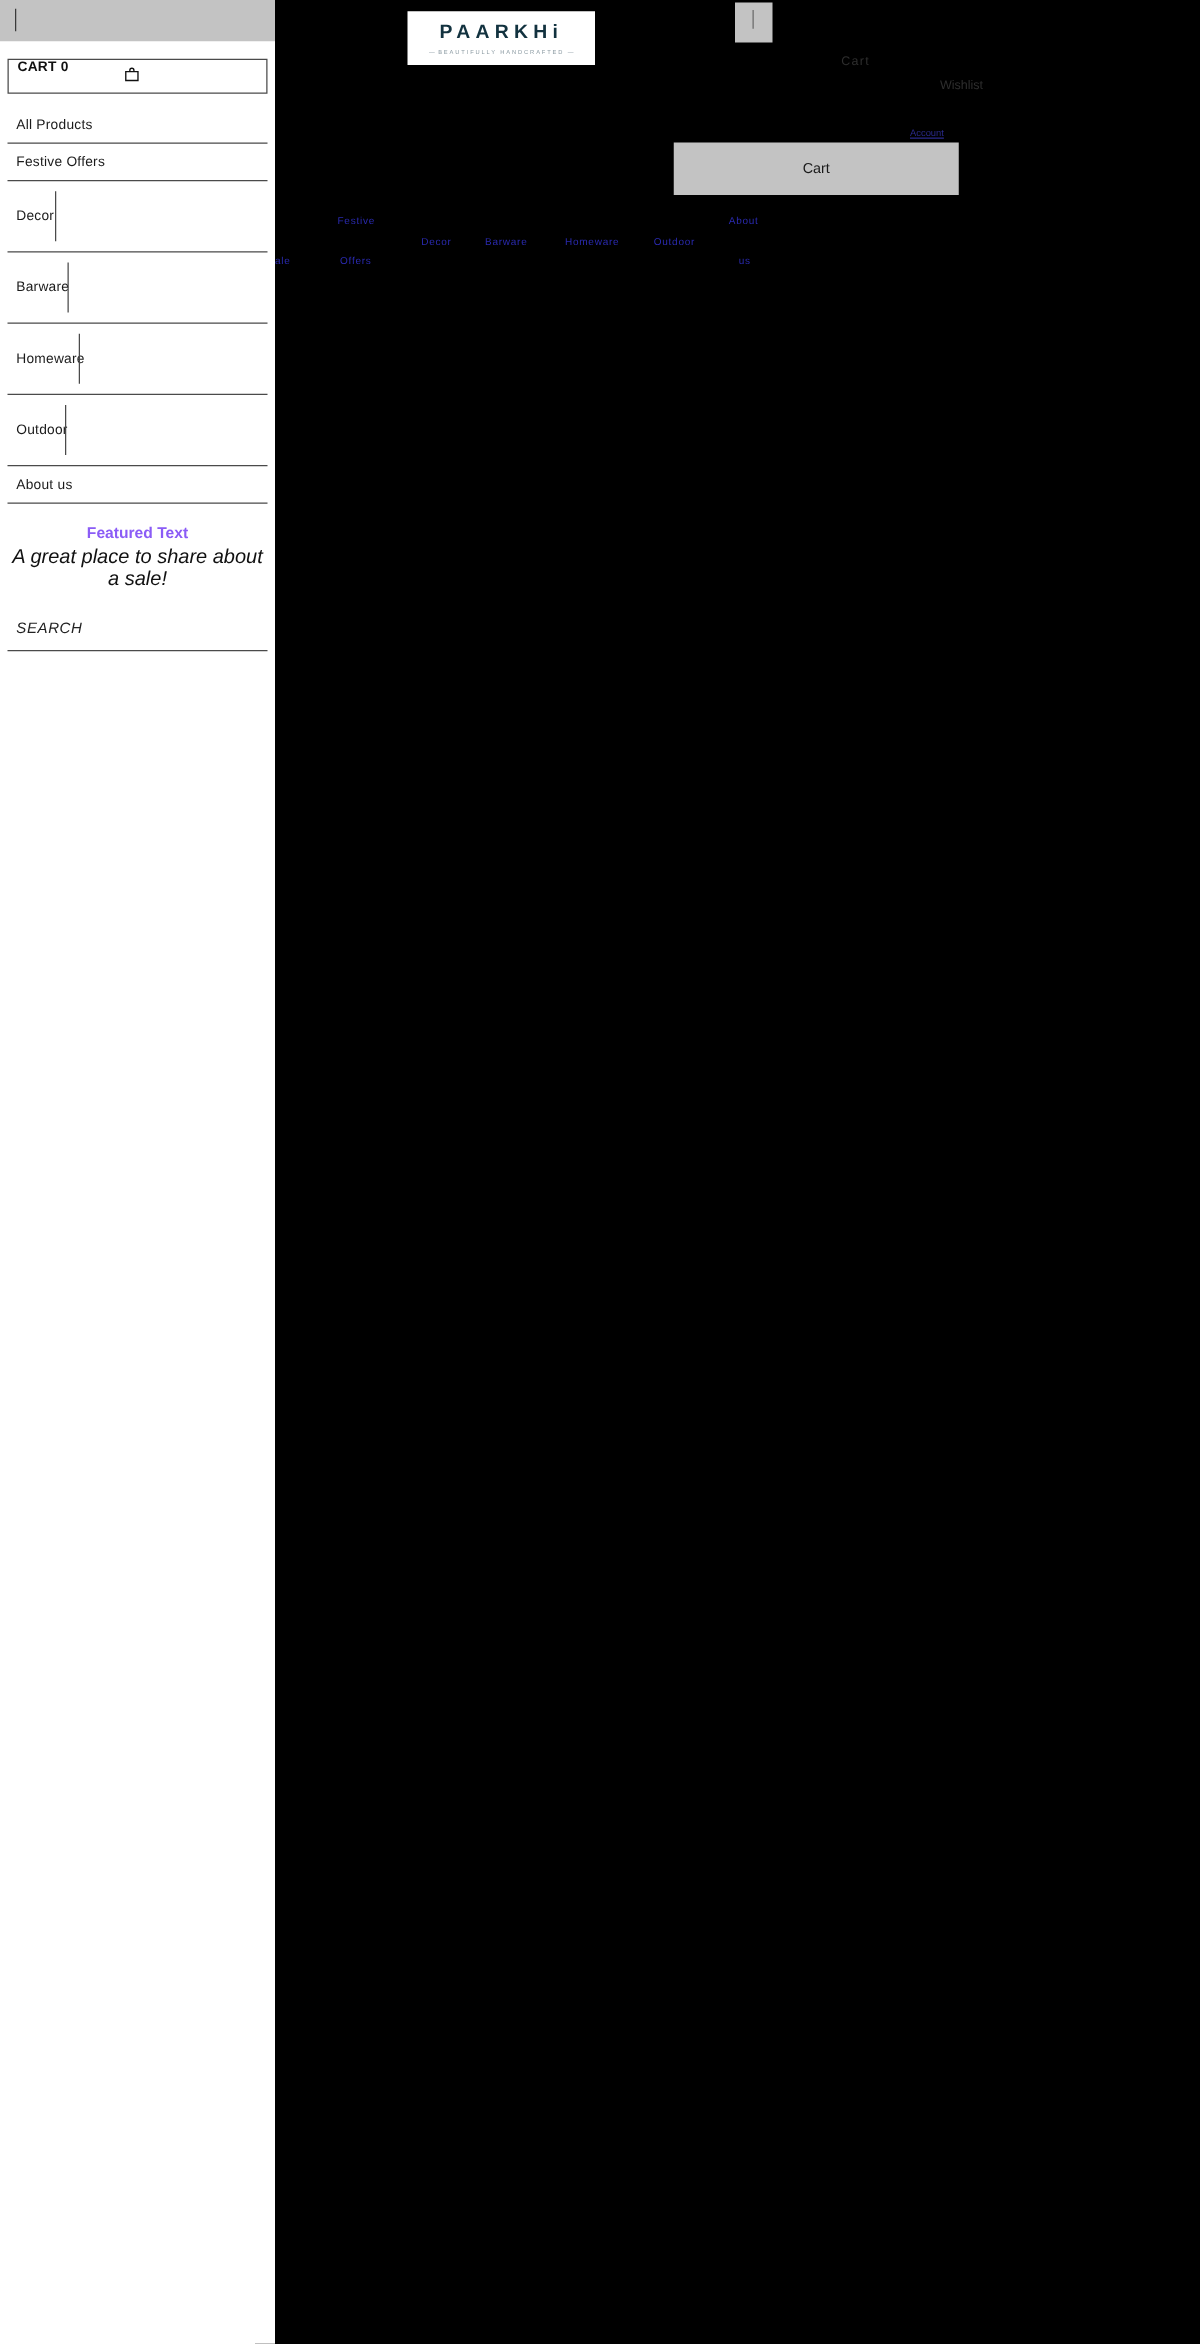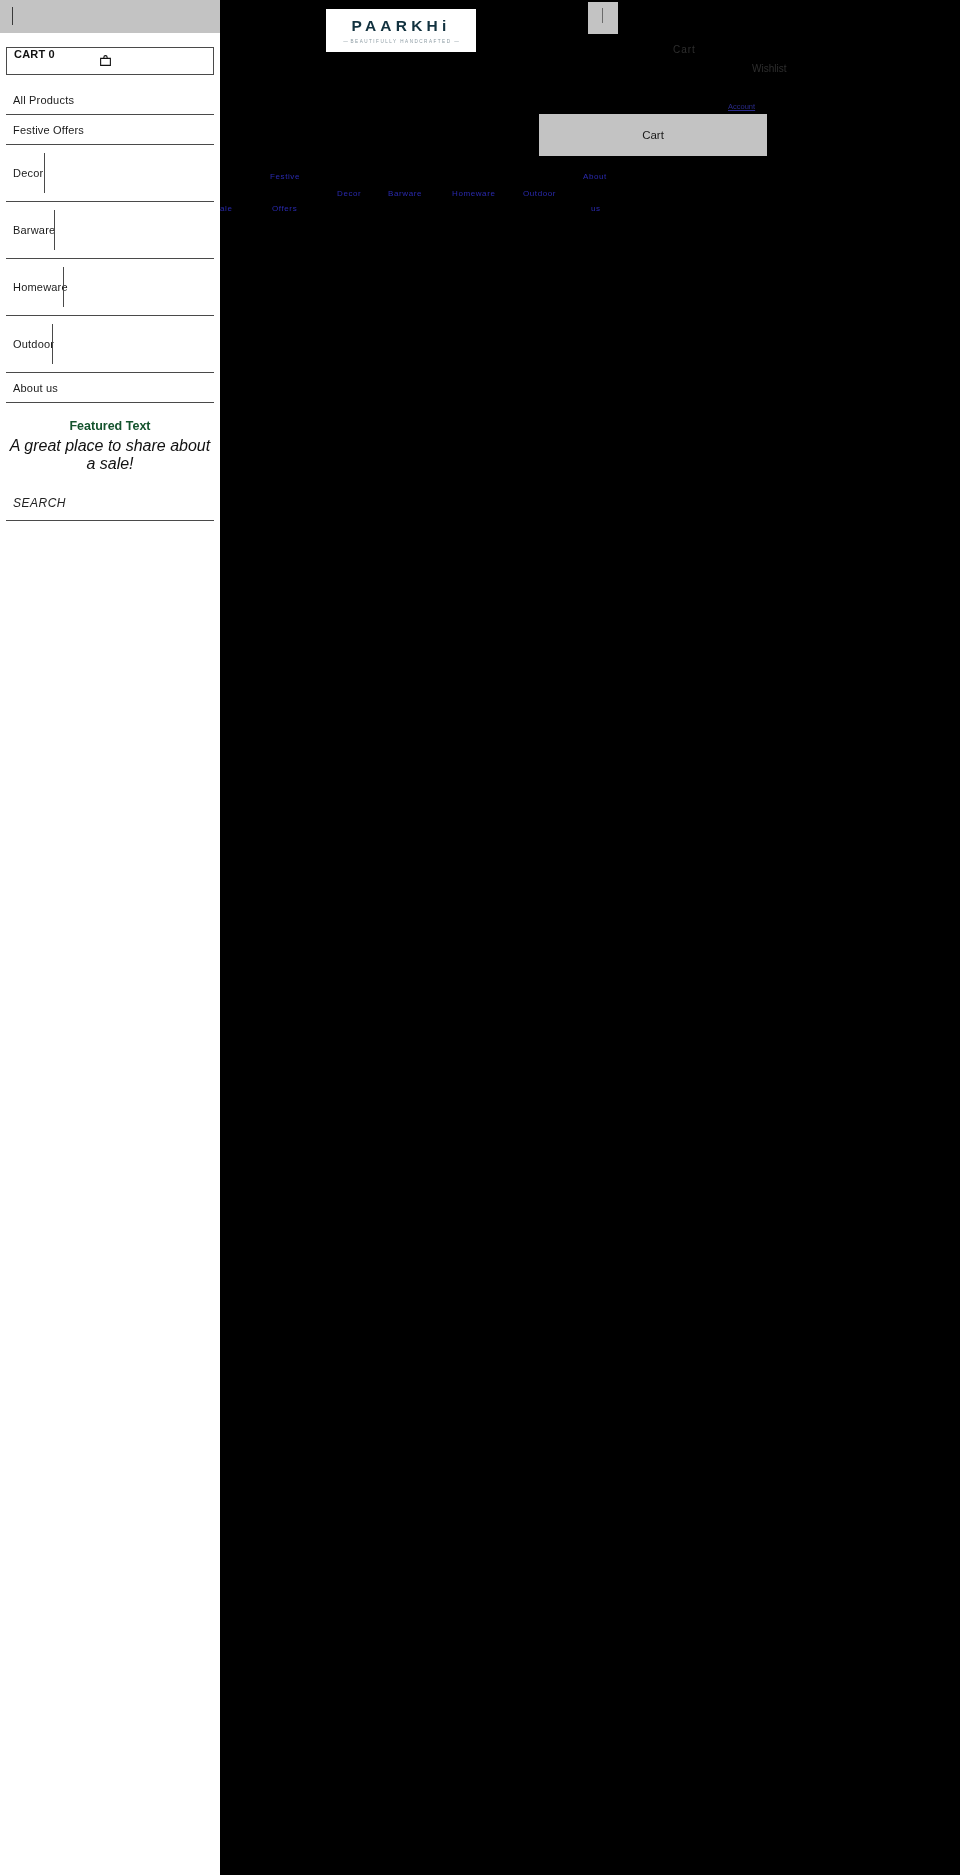"Featured Text" .featured .f-title { color: #14532d -> #8b5cf6 }
